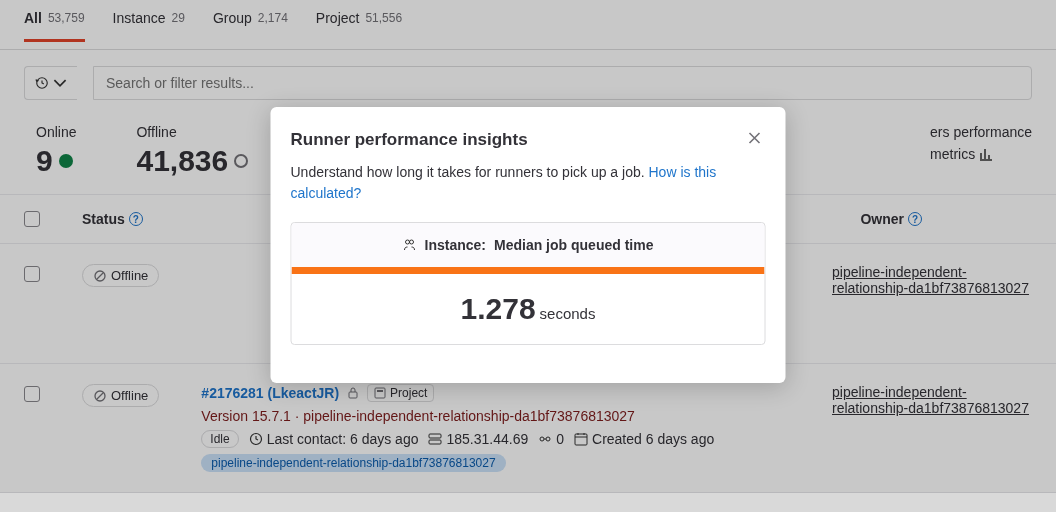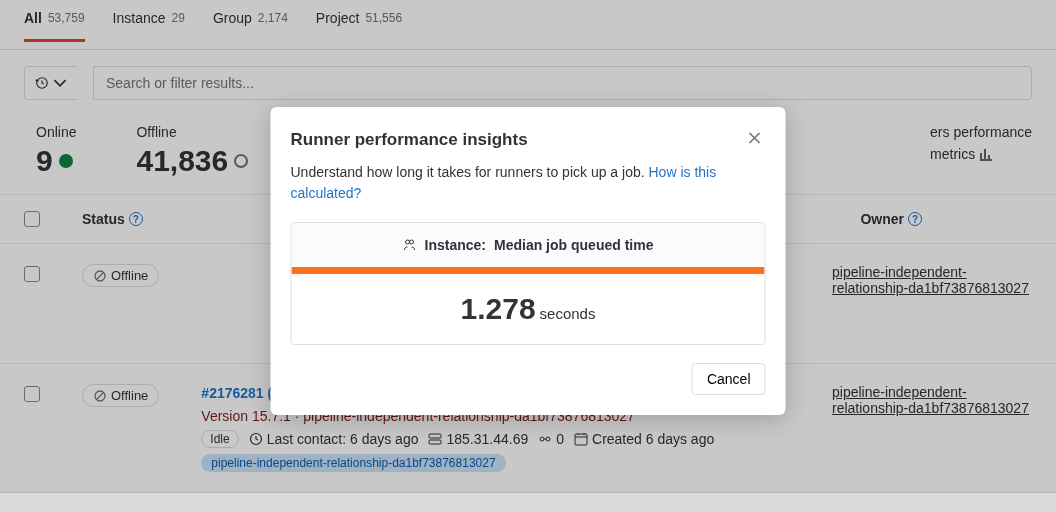"Cancel" div.modal-footer { html: <div> <button>Cancel</button> </div> -> none }
